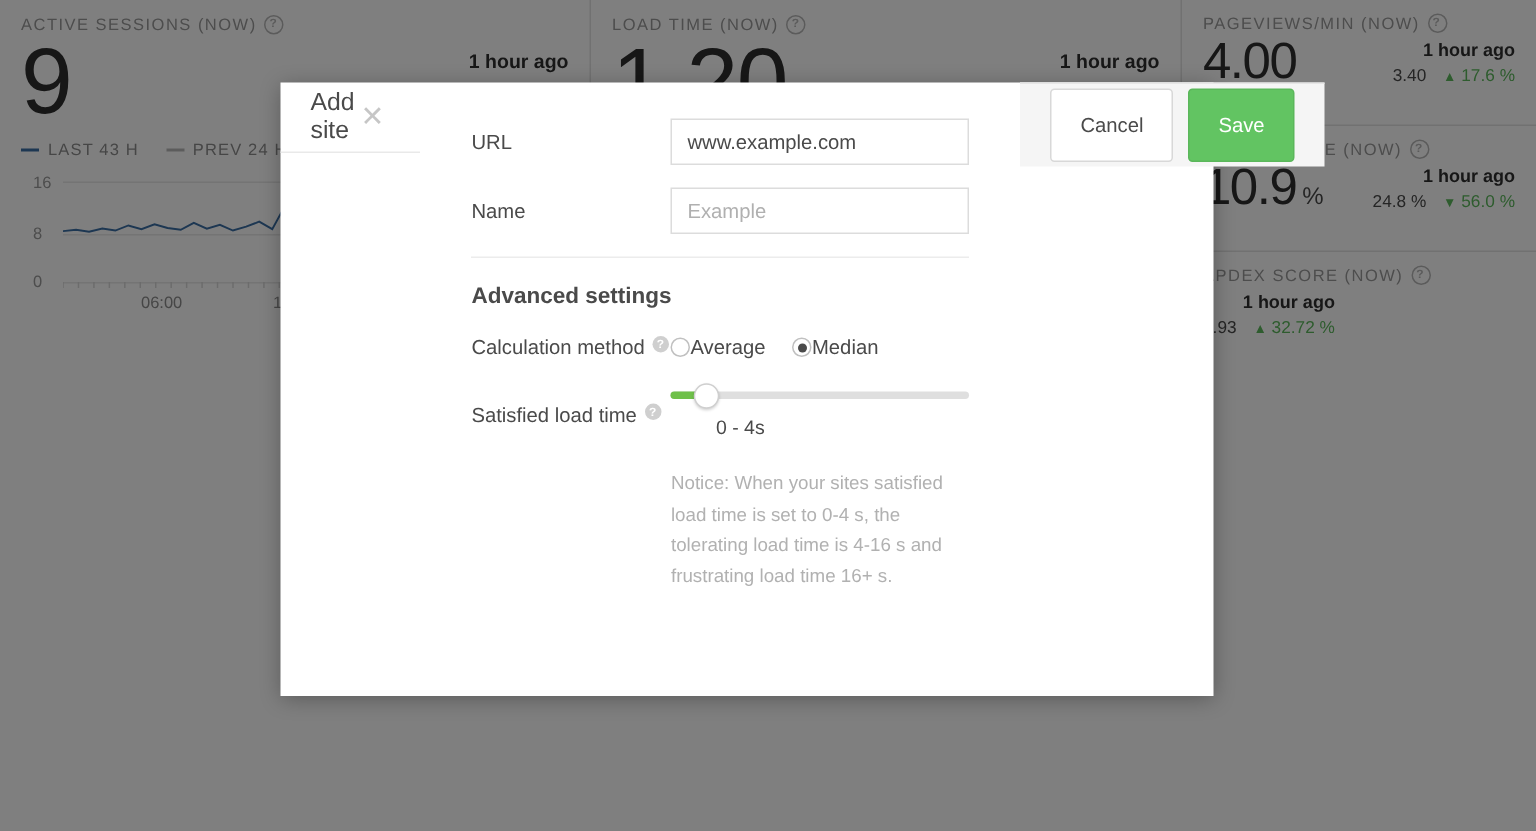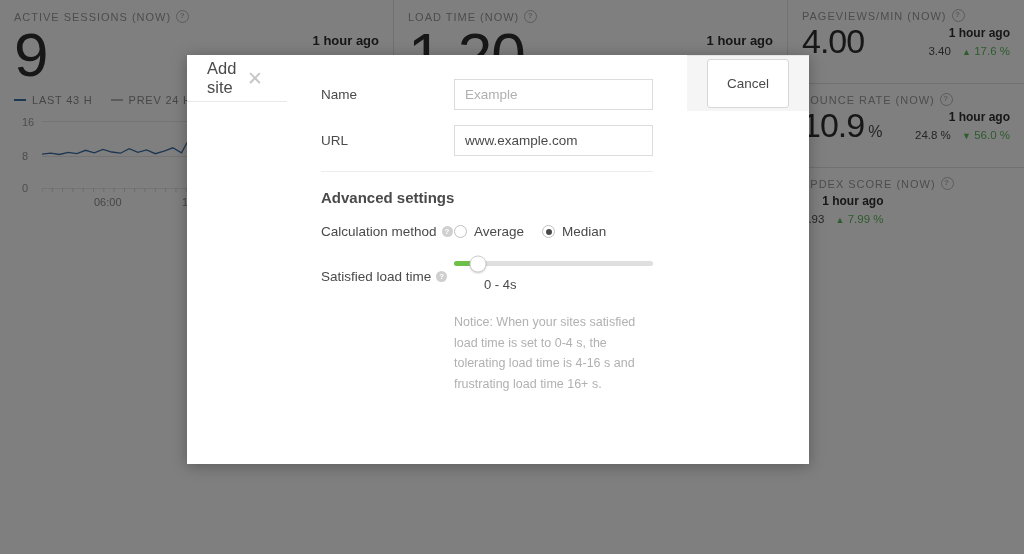"Save" button.btn { html: none -> <button>Save</button> }
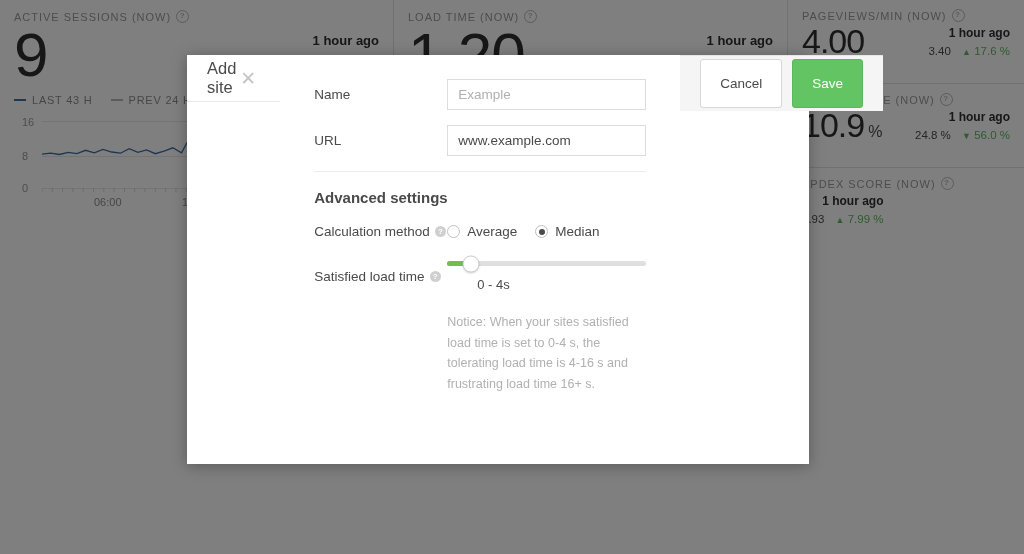"Name" div.frow { order: before "URL" -> after "URL" }
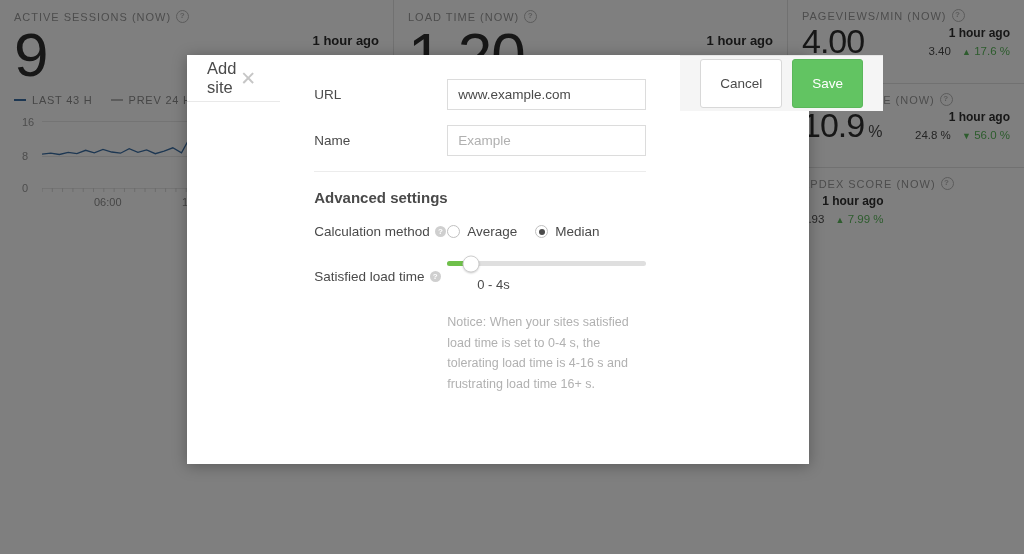"7.99 %" span { text: 7.99 -> 32.72 }
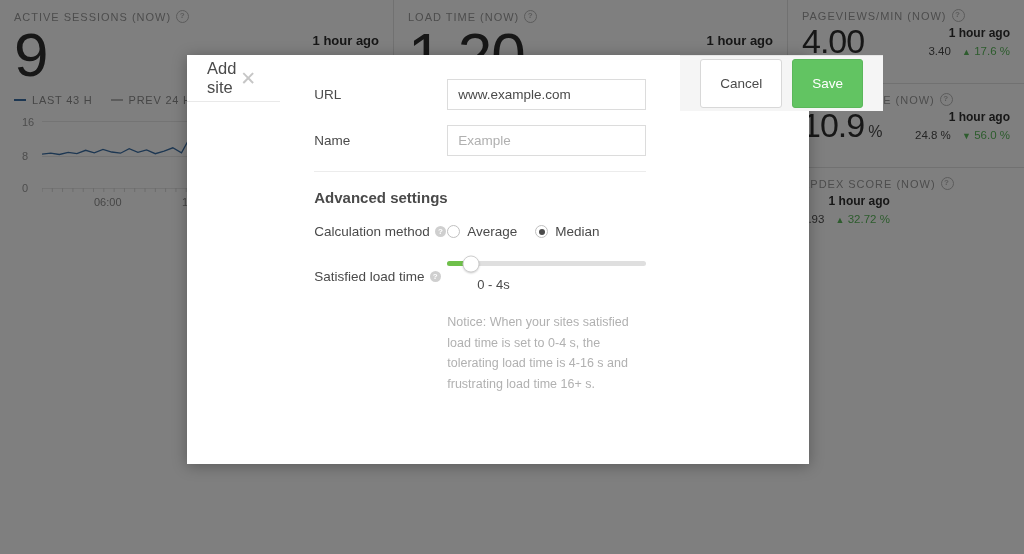"Calculation method" .slabel { align-items: center -> flex-start }
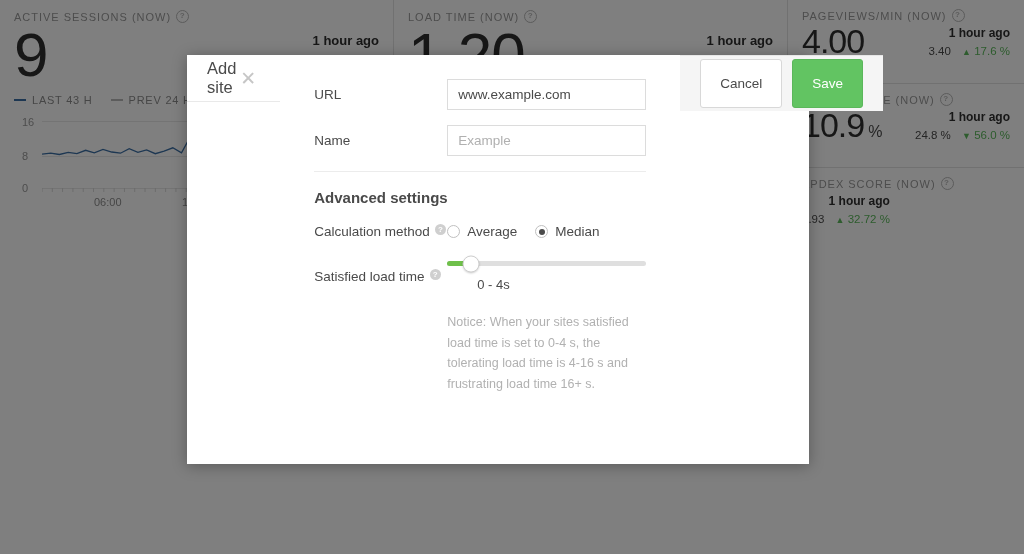"Average" .radio-item { gap: 7px -> none }
